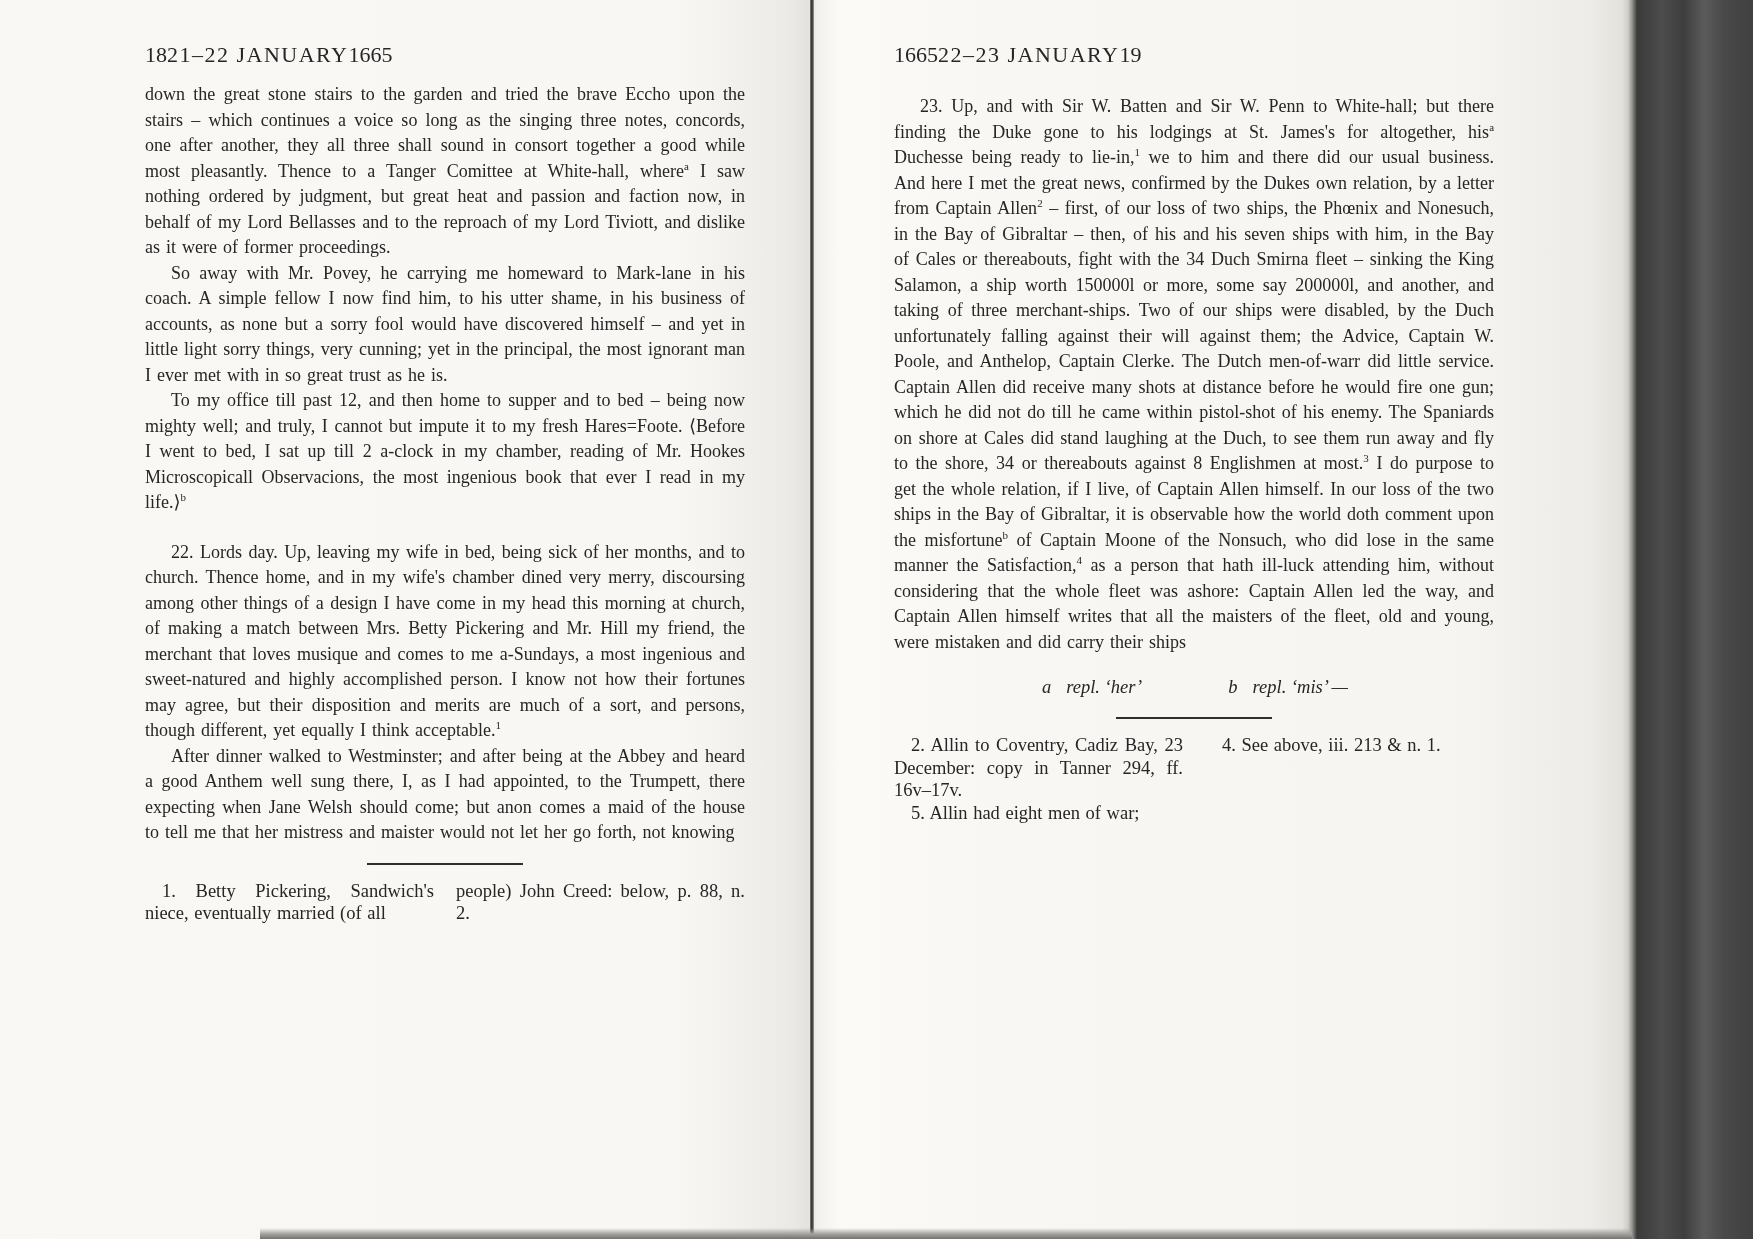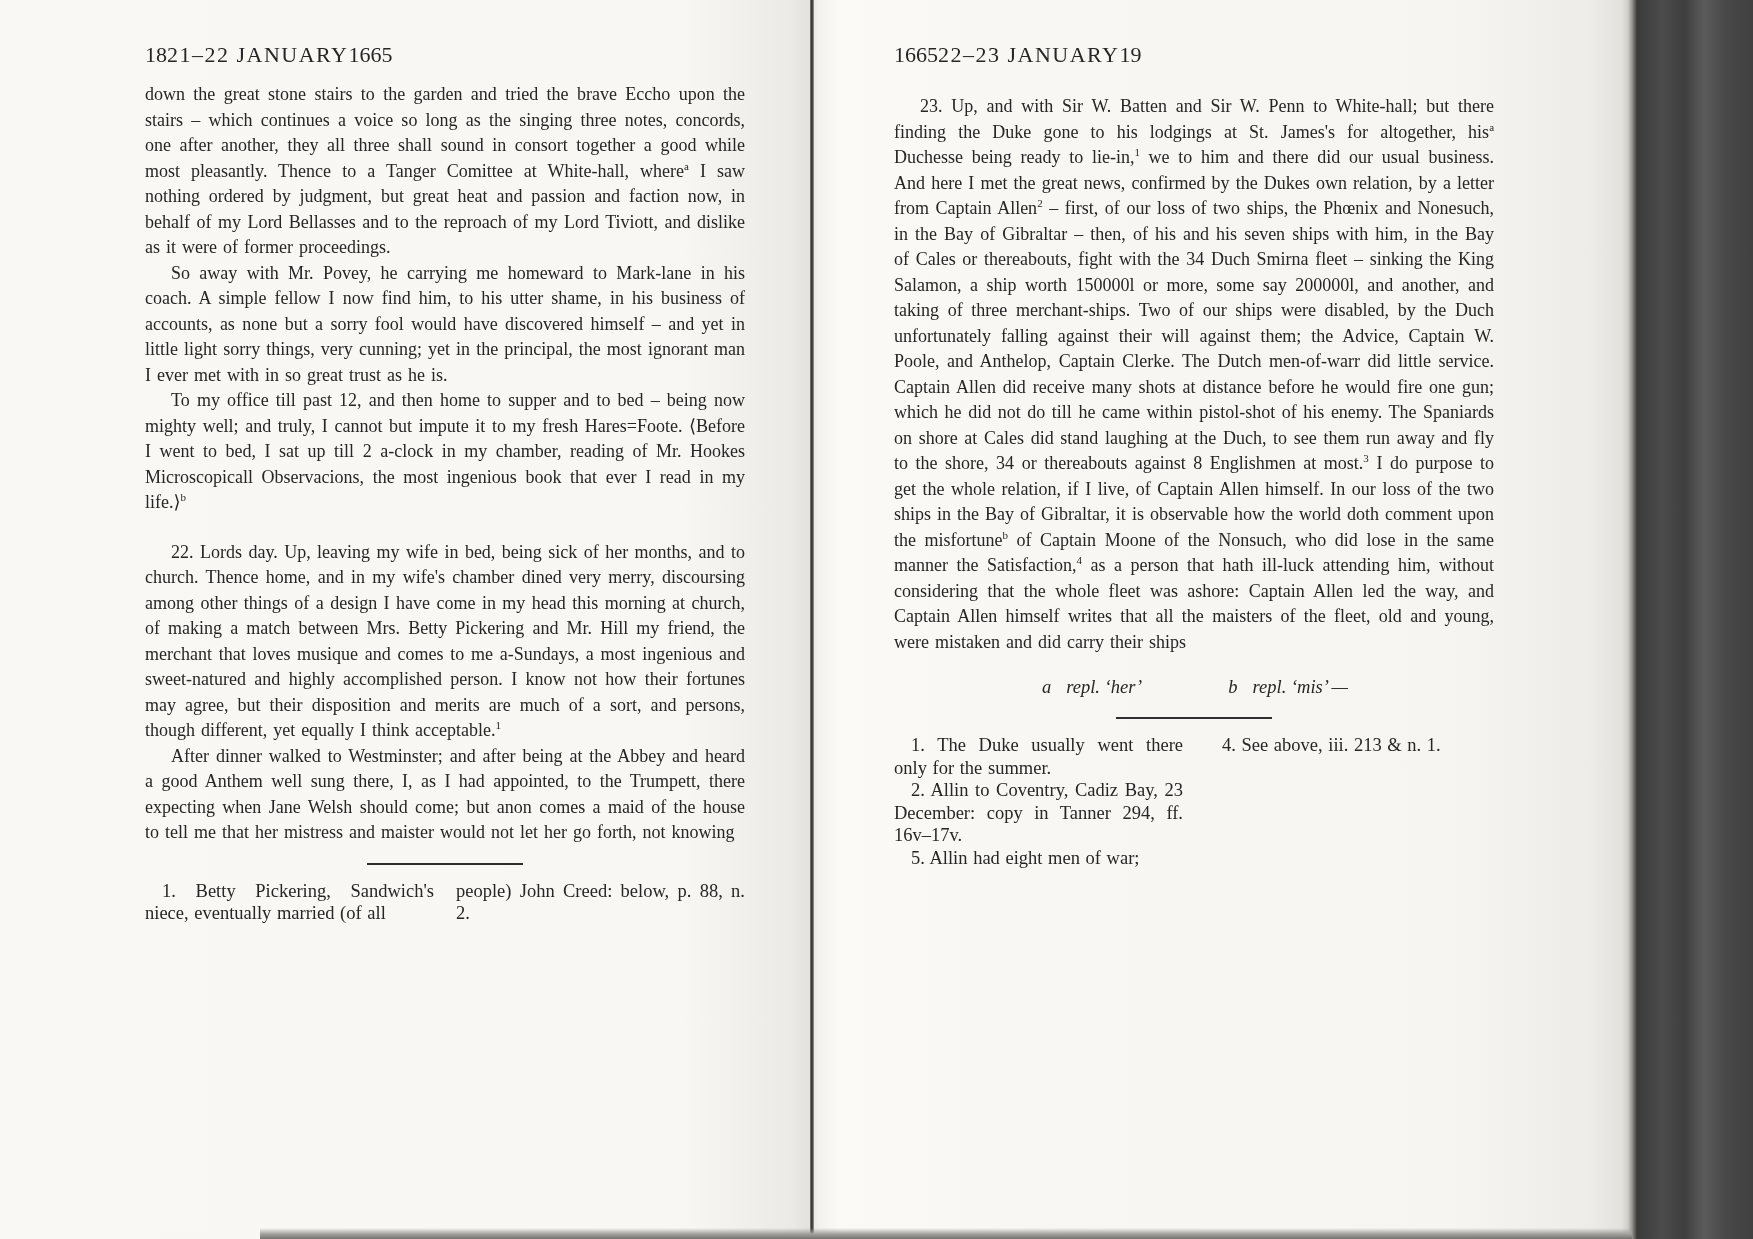"1. The Duke usually went" p.para { html: <p><span>1. The Duke usually went there only for the summer.</span></p> -> none }
